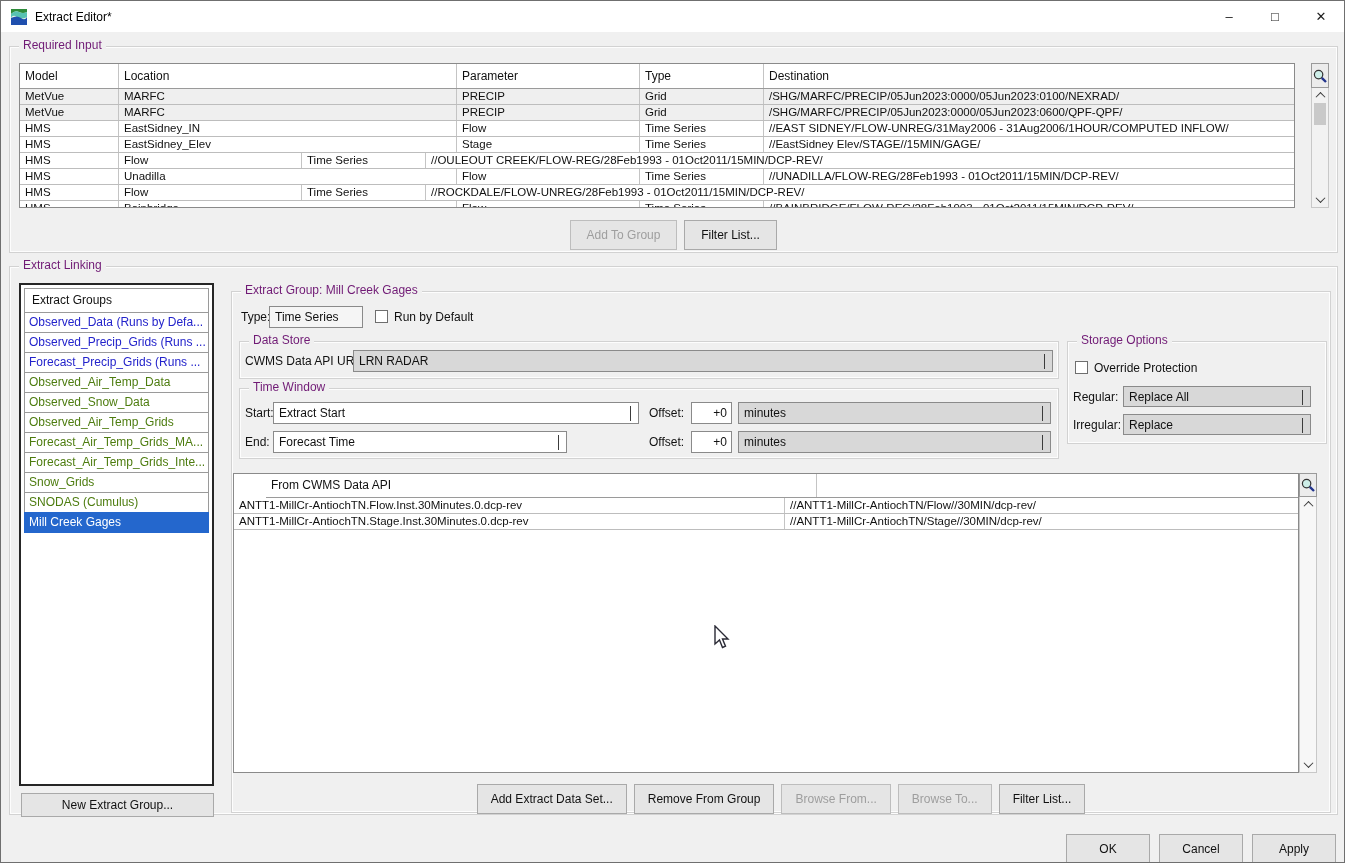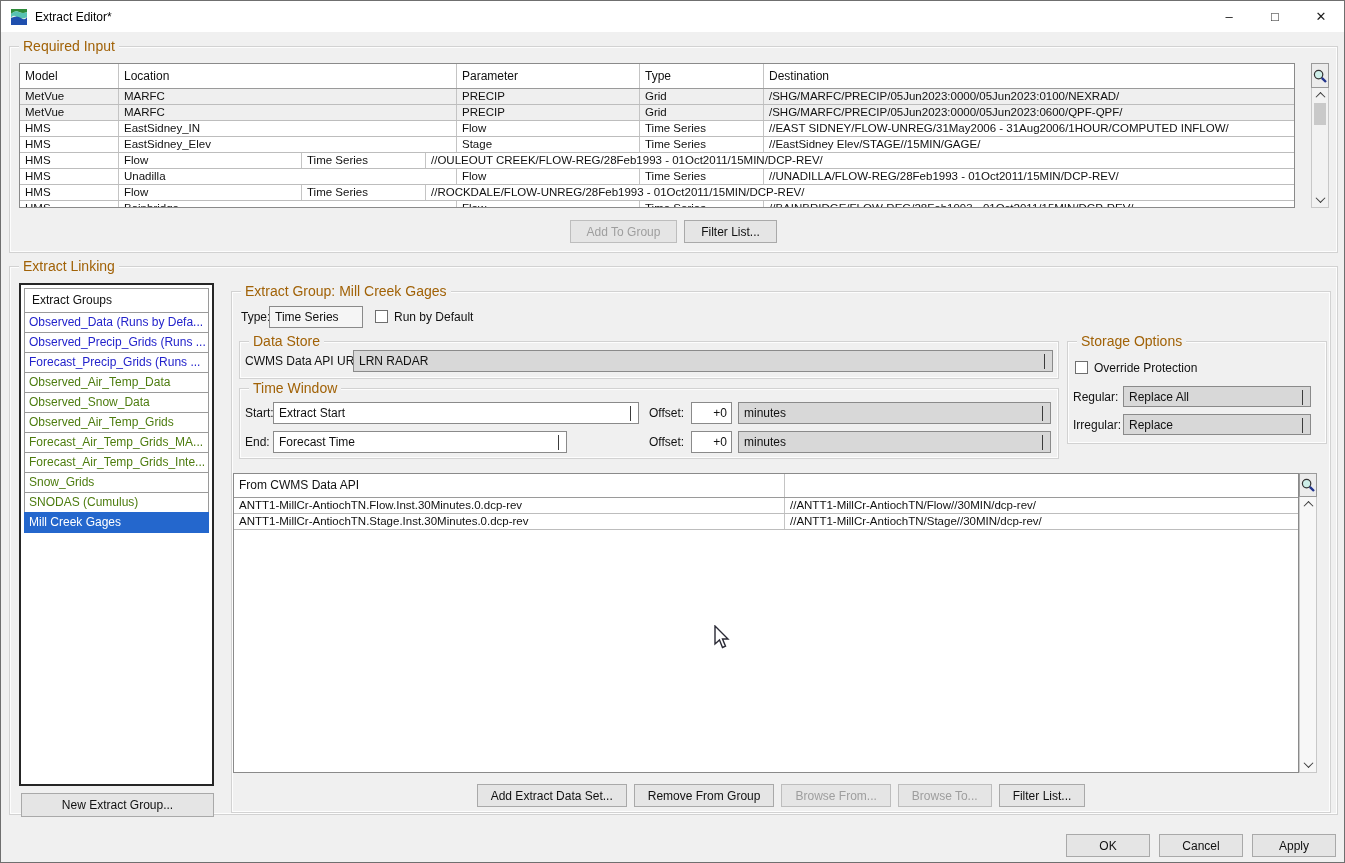"Required Input" .gb > .gbt { color: #a16207 -> #701a75; font-size: 14px -> 12px }
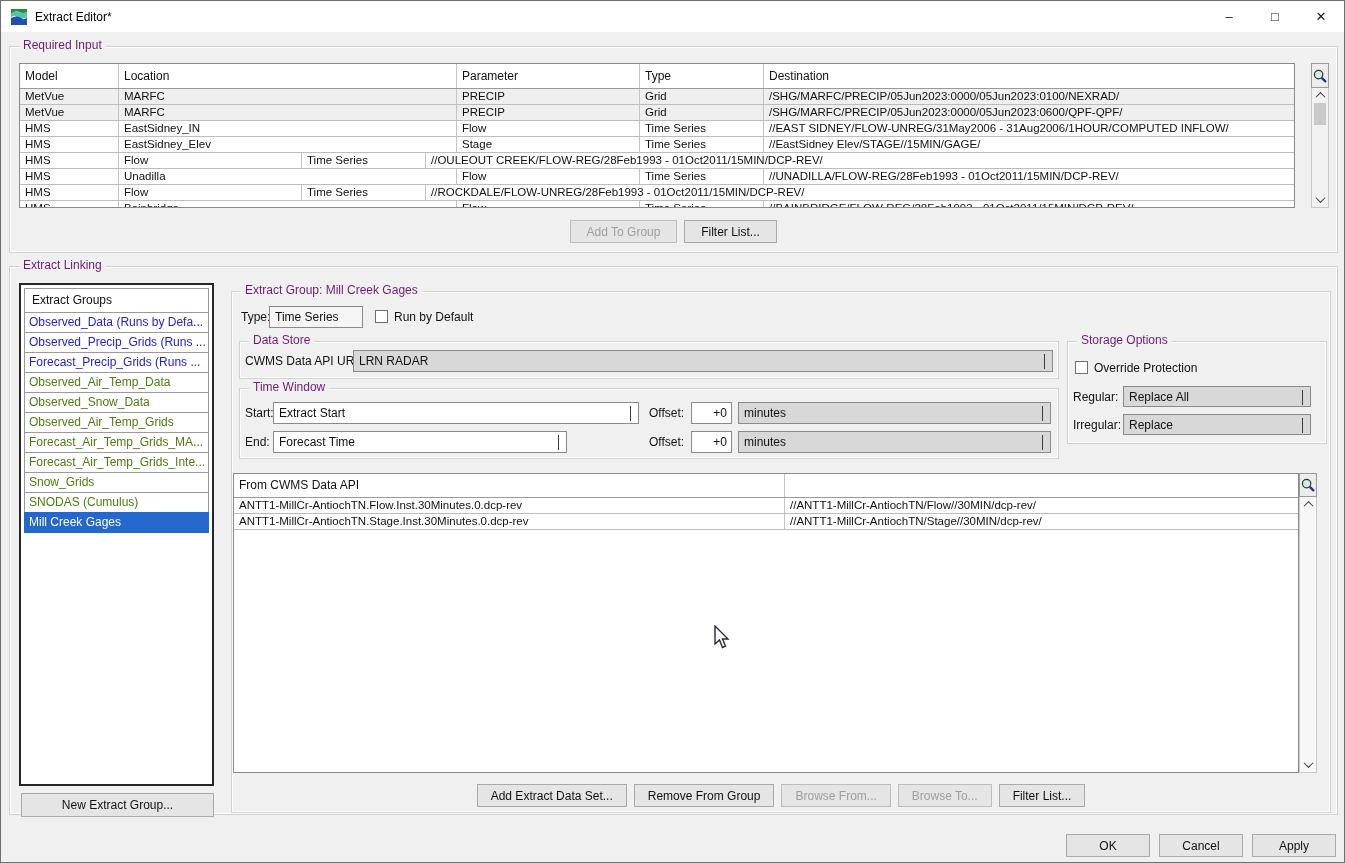"Add To Group" .btn { height: 23px -> 30px }
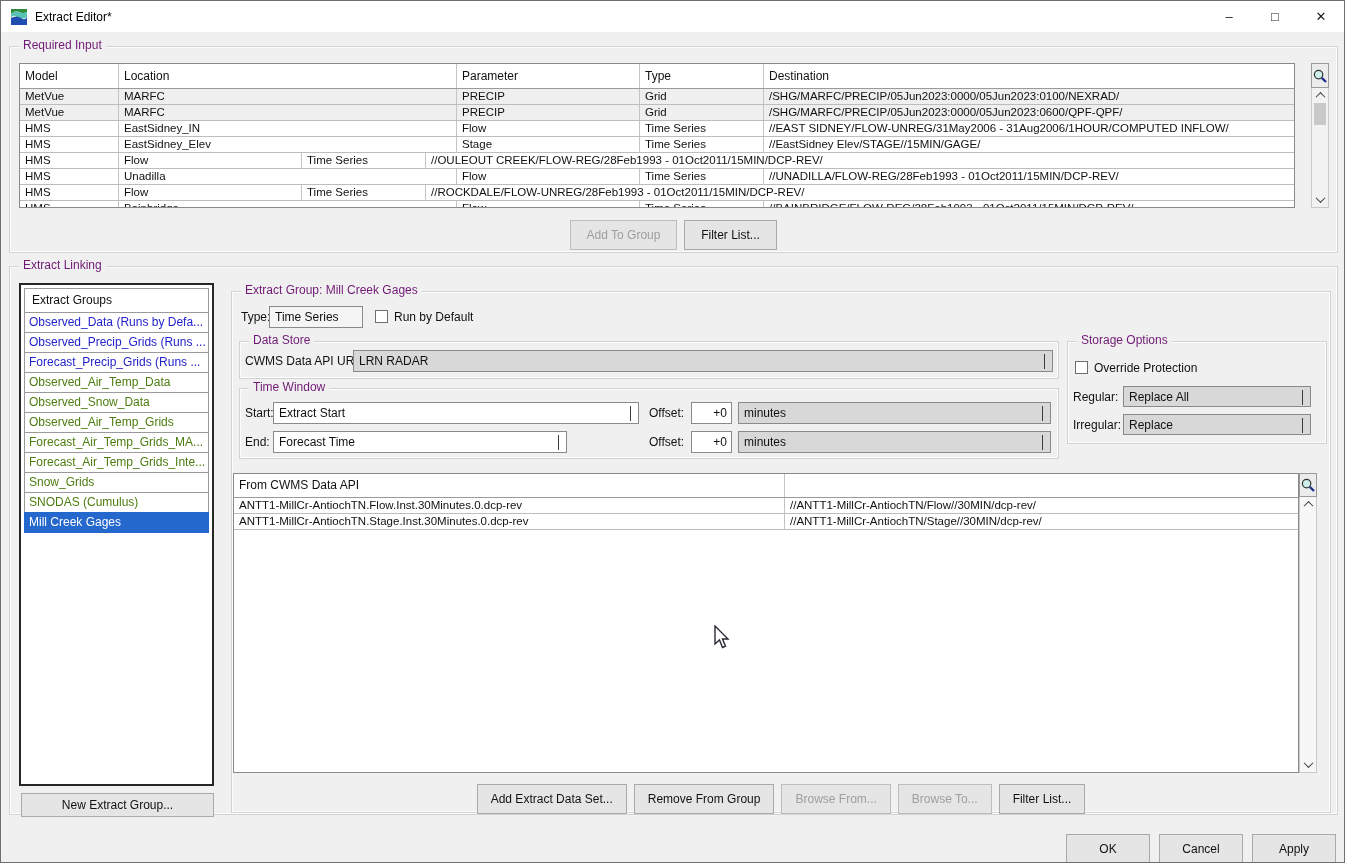"From CWMS Data API" .lnk-header { margin-left: none -> 32px }
